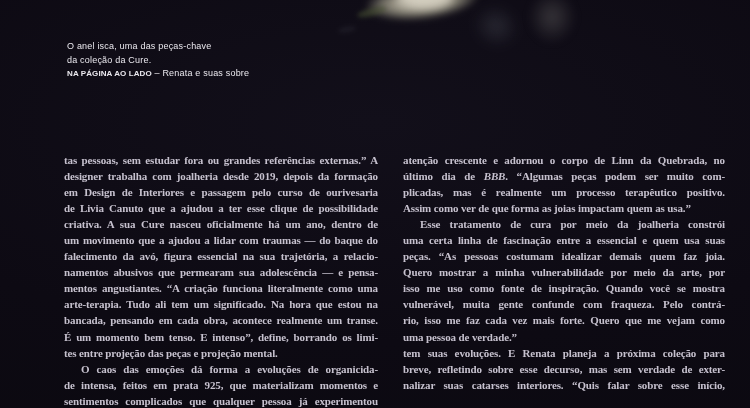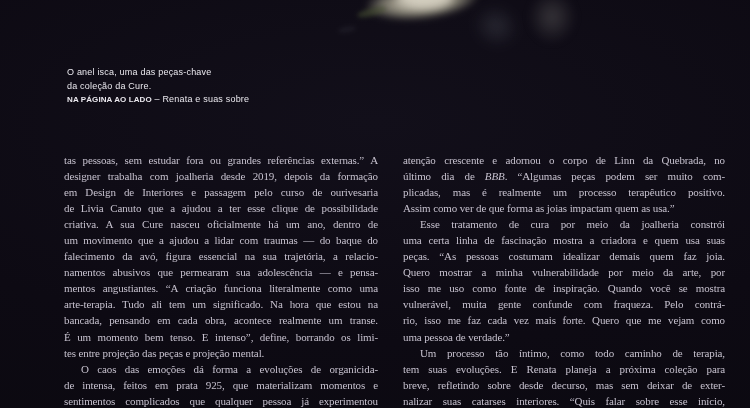"O anel isca, uma das" .caption { top: 66px -> 40px }
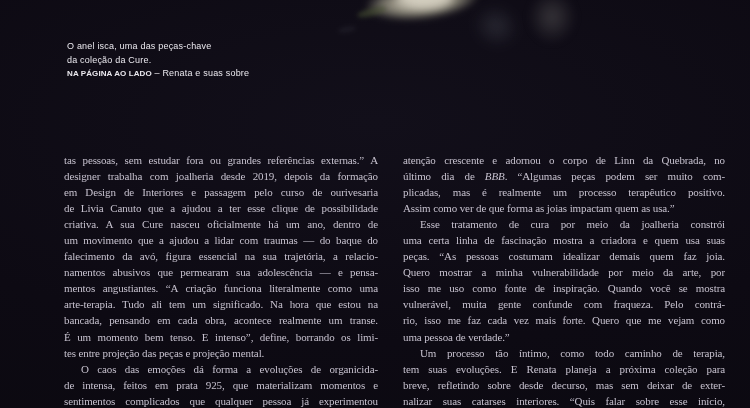"tas pessoas, sem estudar fora" .tline { font-weight: none -> bold }
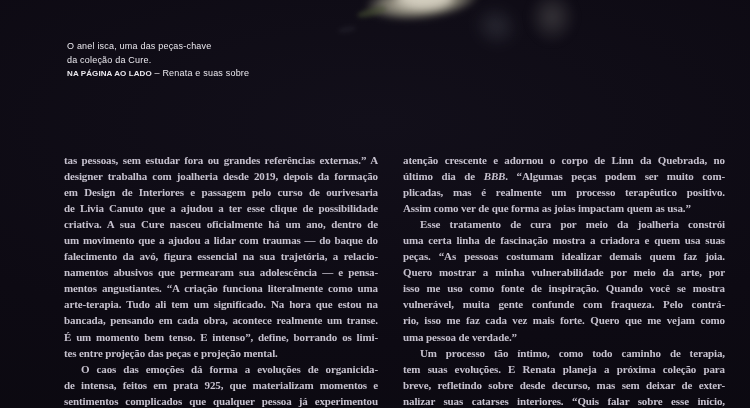"uma certa linha de fascinação" div.tline { text: mostra a criadora -> entre a essencial }
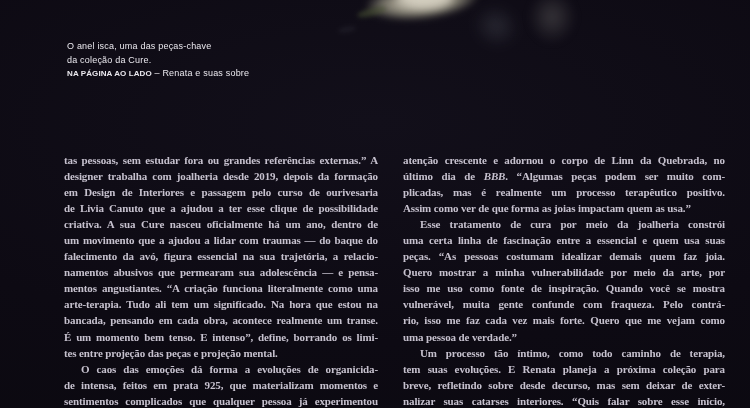"Um processo tão íntimo, como" div.tline { html: <div>Um processo tão íntimo, como todo caminho de terapia,</div> -> none }
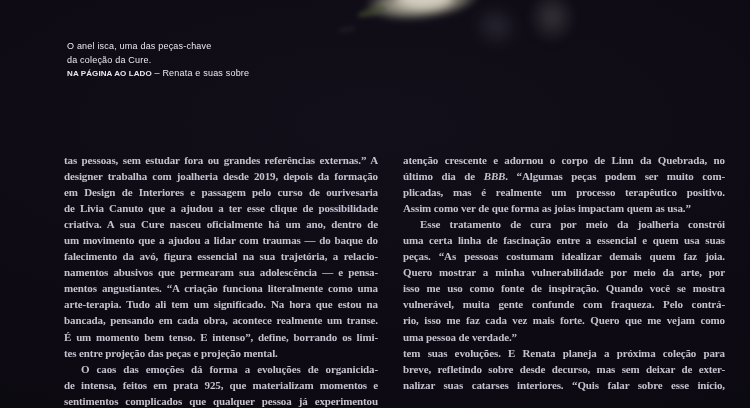"breve, refletindo sobre desde decurso," div.tline { text: desde decurso, mas sem deixar -> esse decurso, mas sem verdade }
